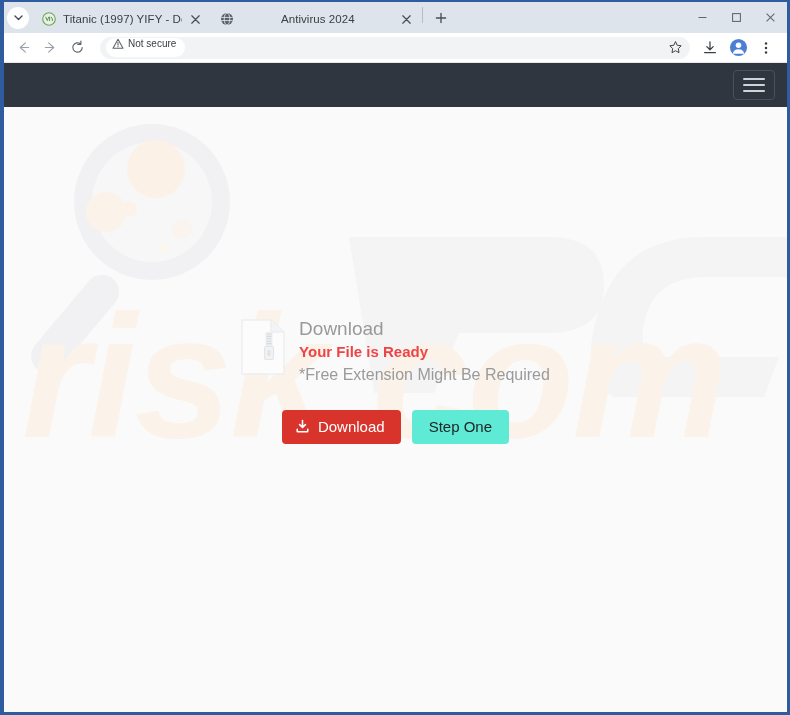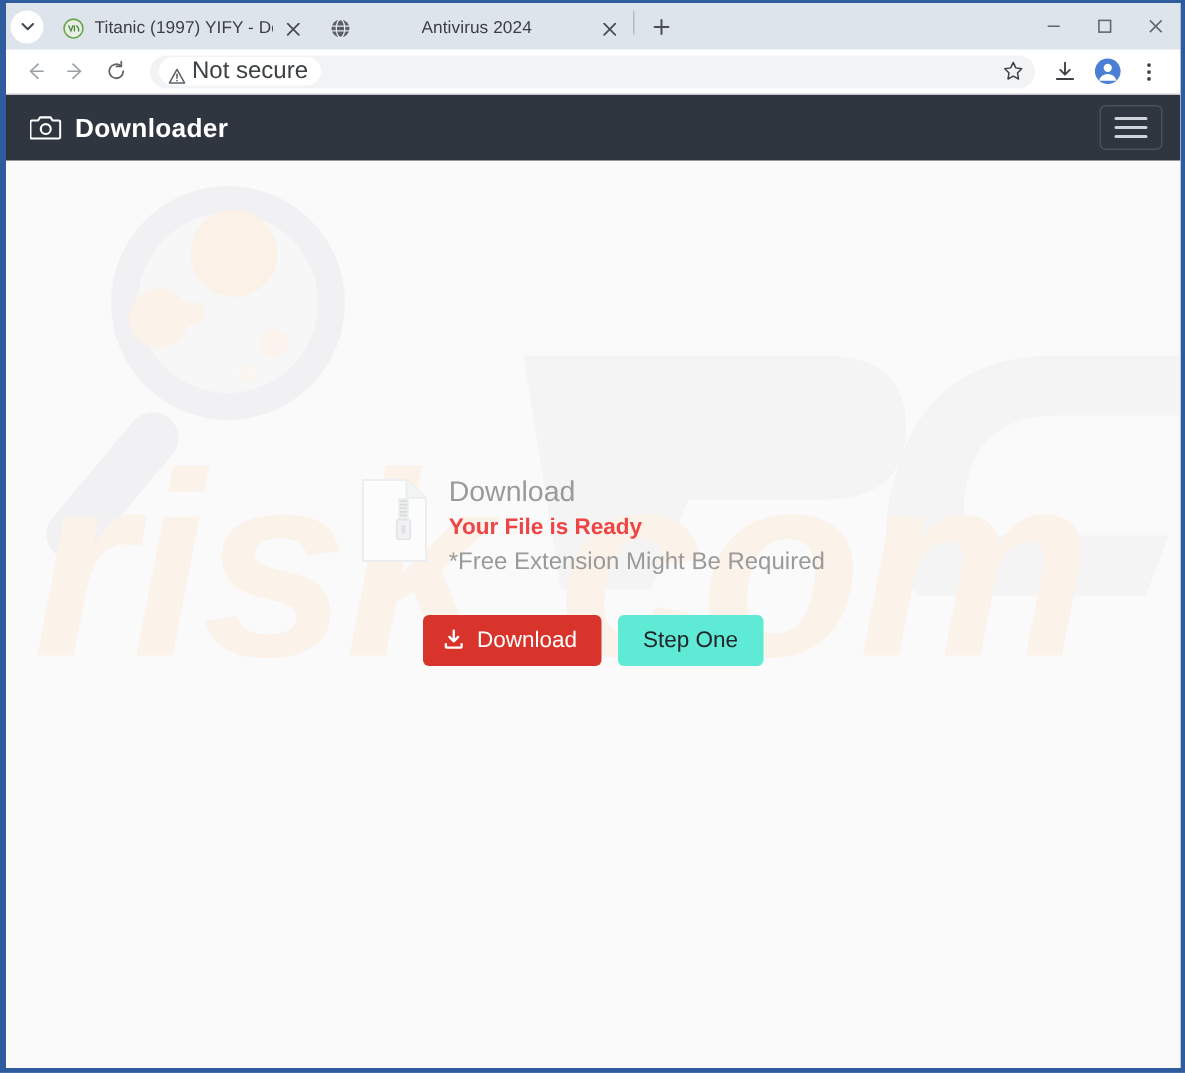"Not secure" .not-secure { align-items: flex-end -> flex-start; font-size: 16px -> 10px }
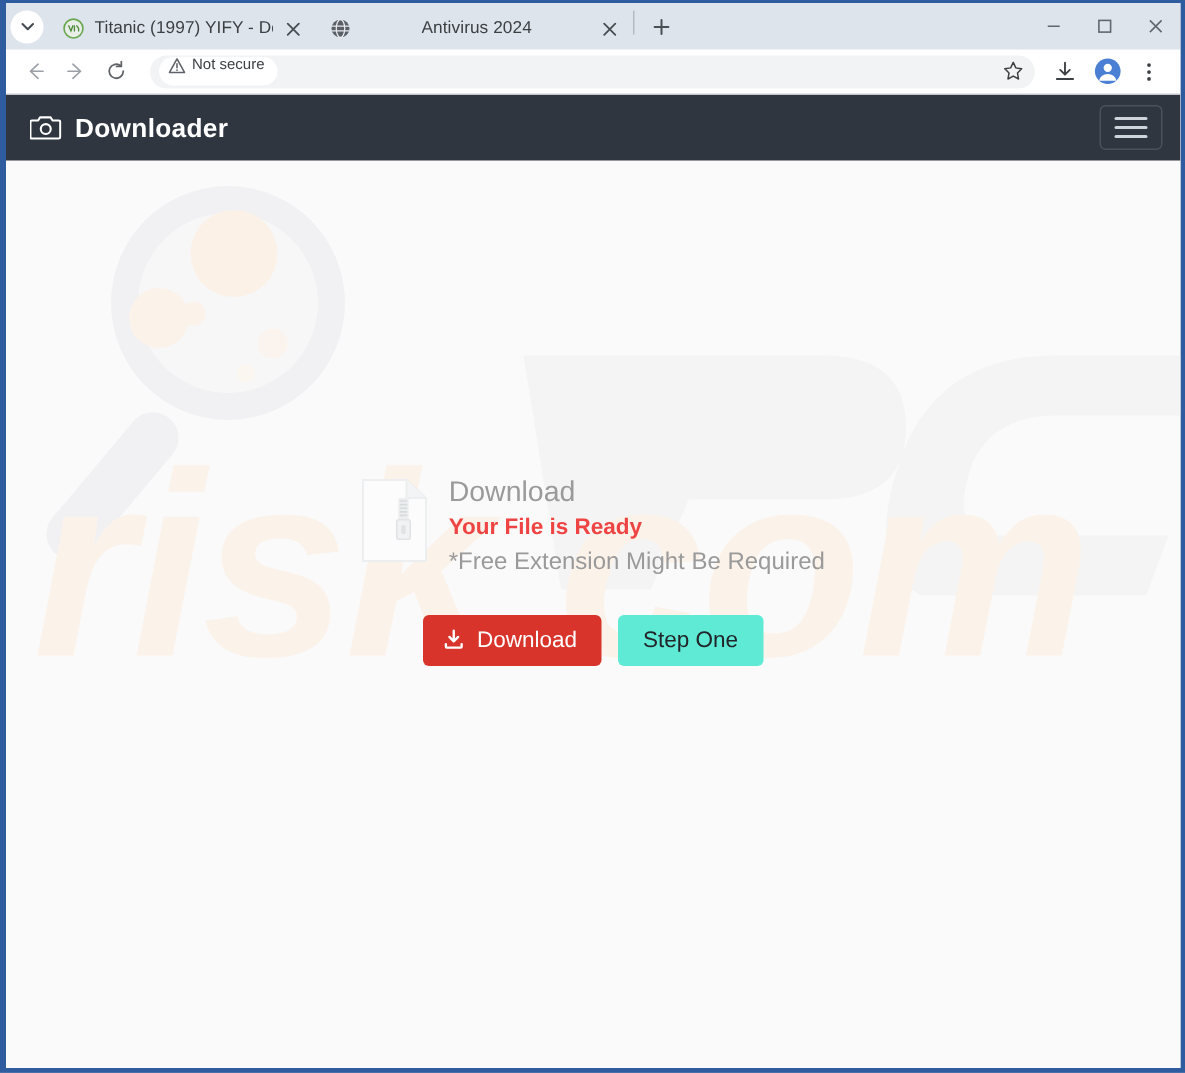"Downloader" div.brand { html: <div> <svg> <path></path> <circle></circle> </svg> <span>Downloader</span> </div> -> none }
